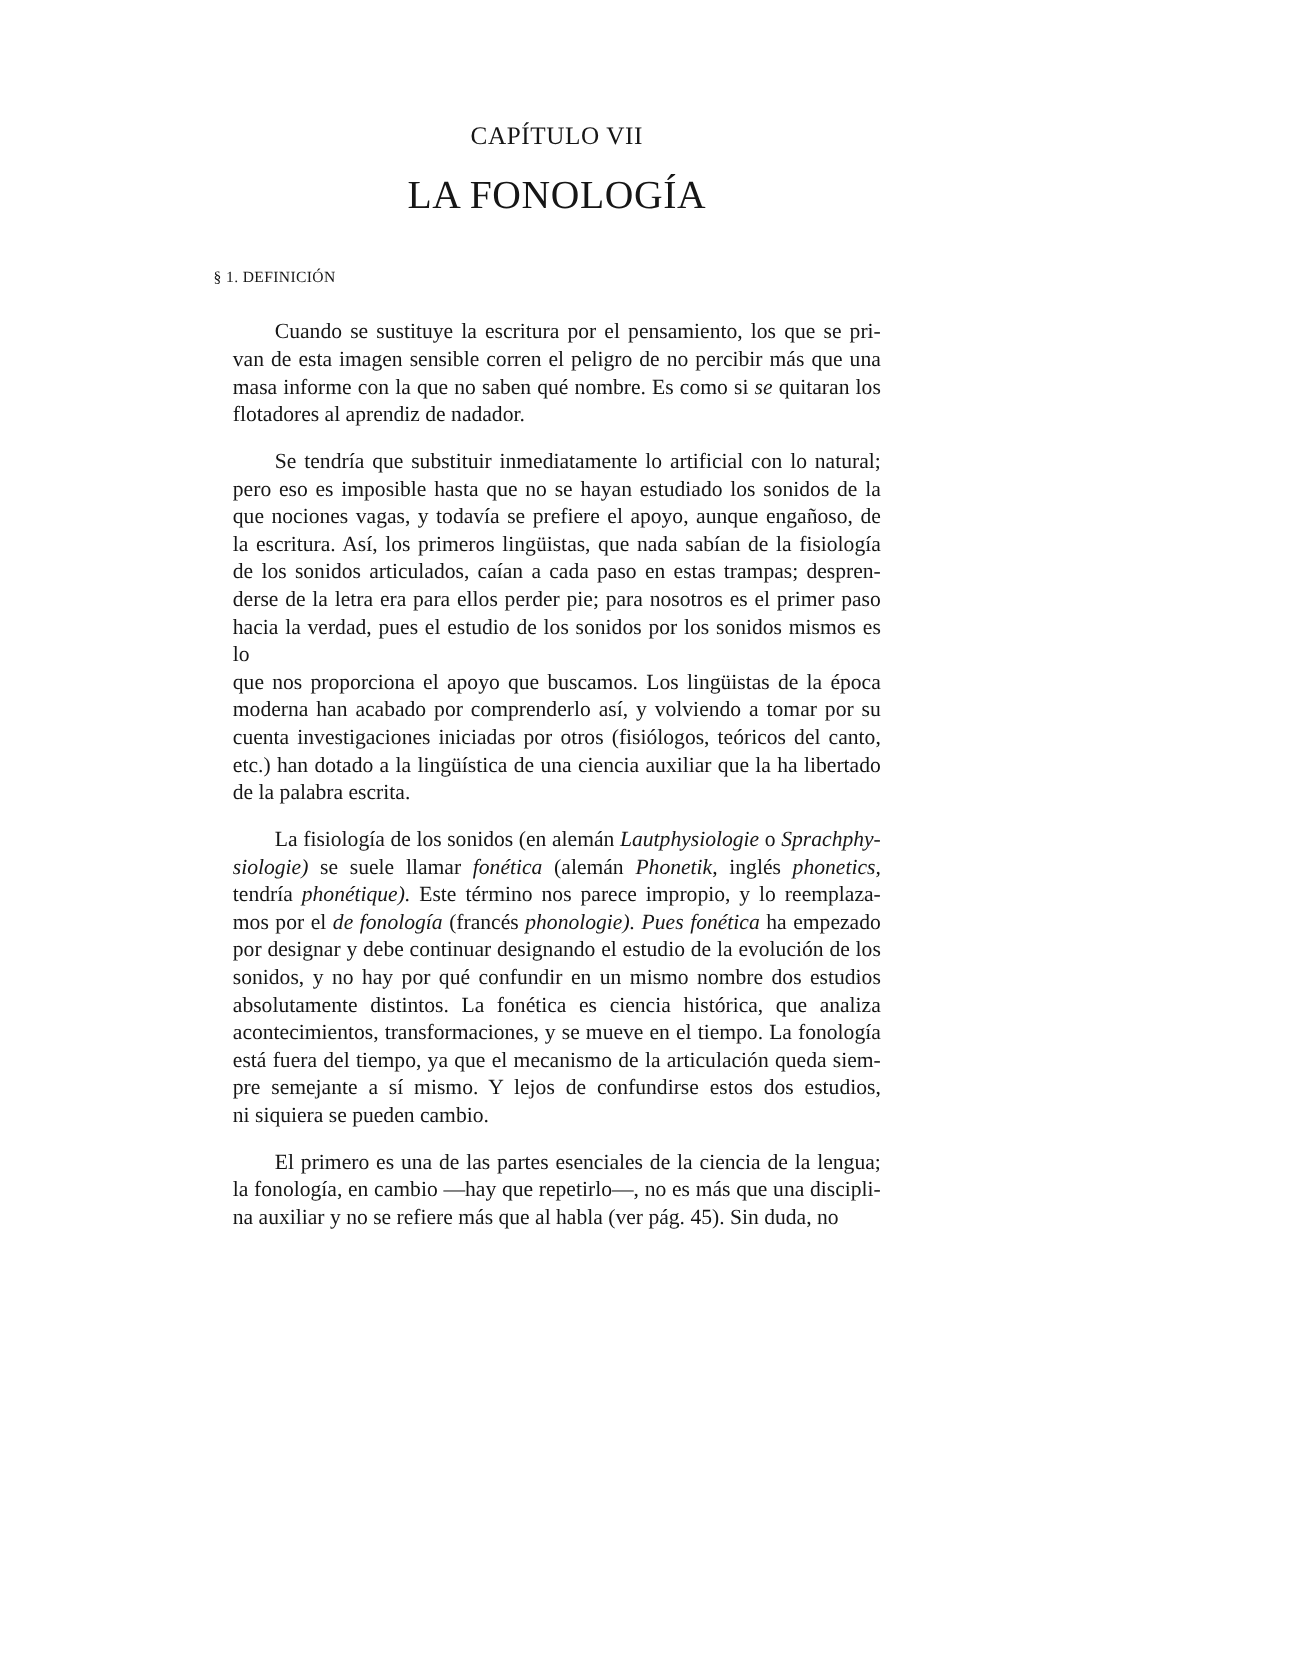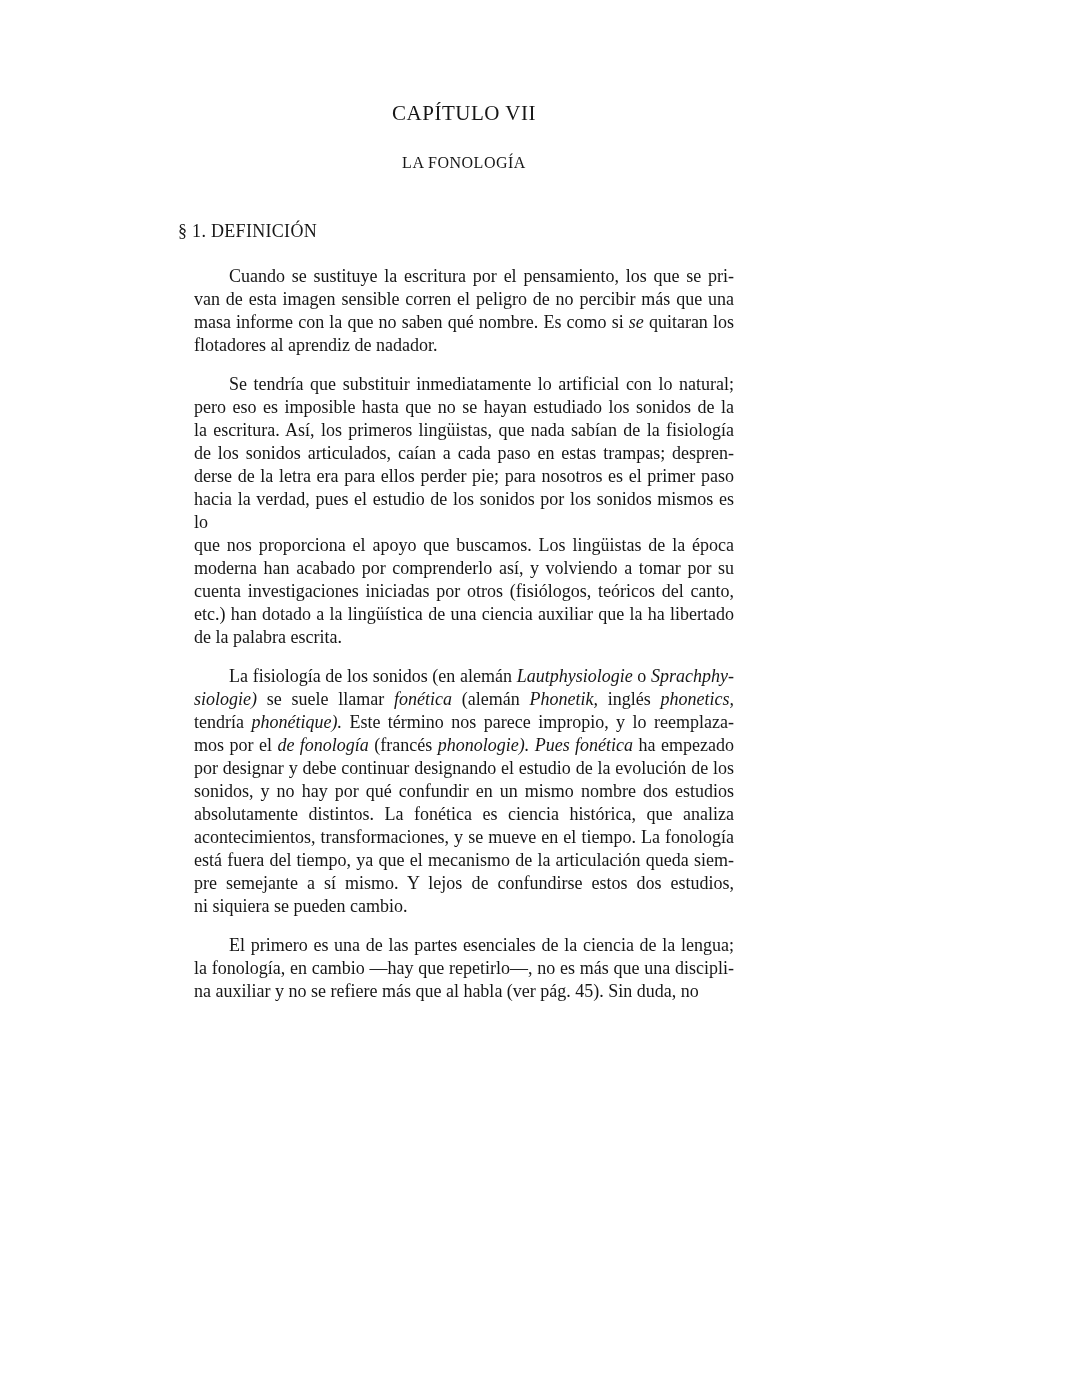"LA FONOLOGÍA" .chapter-title { font-size: 16px -> 33px }
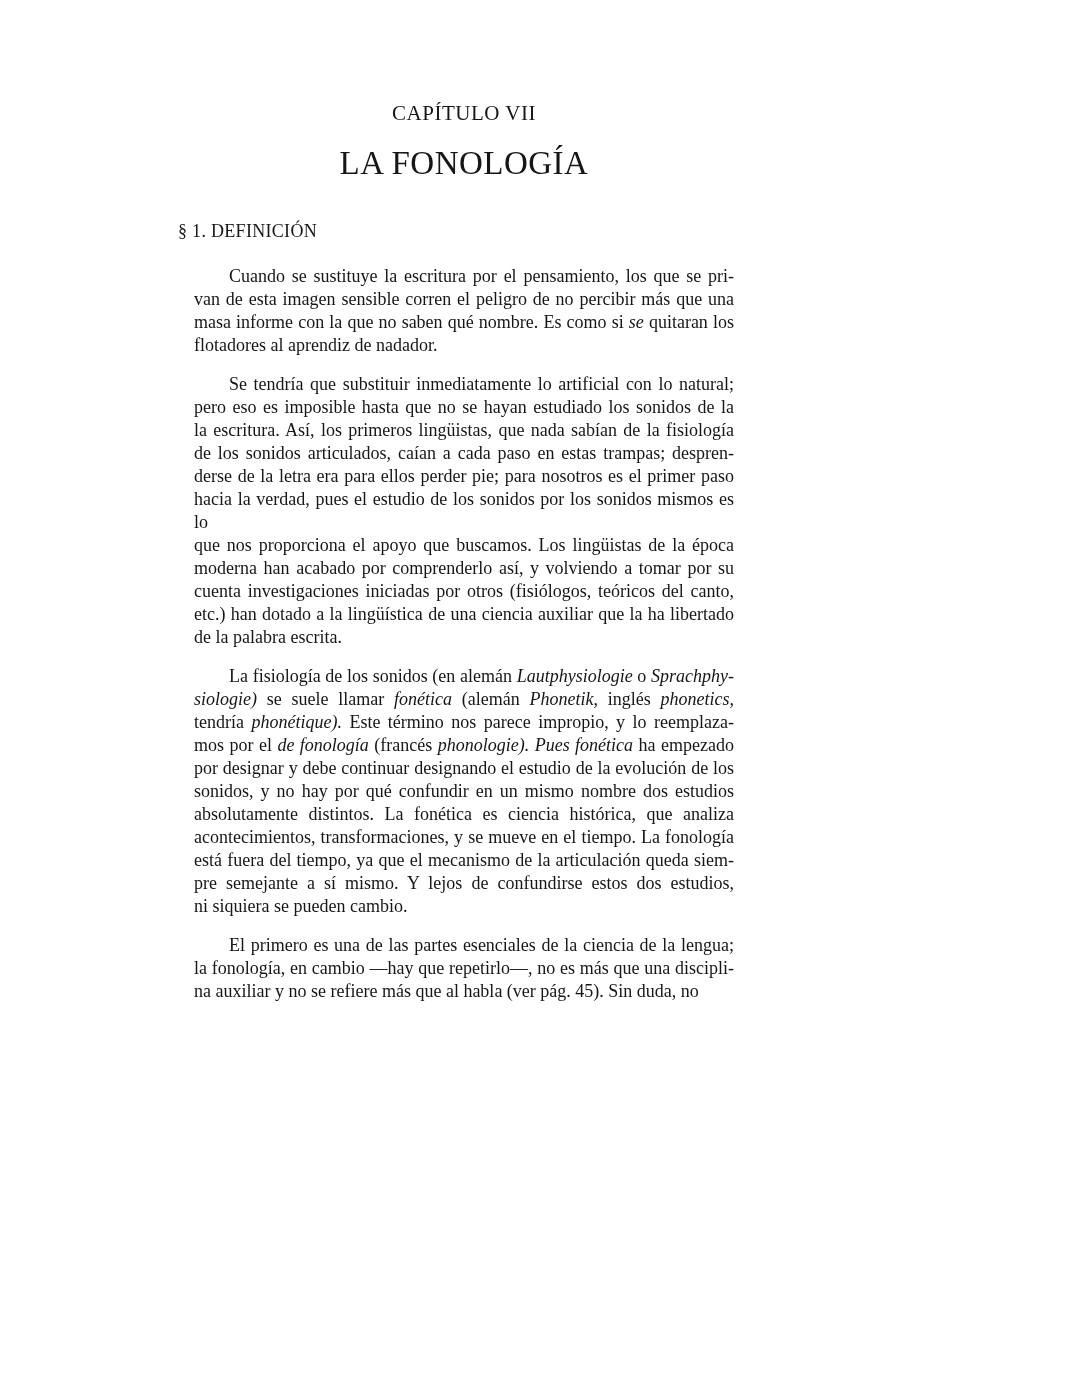"§ 1. DEFINICIÓN" .section-heading { font-size: 18px -> 13px }
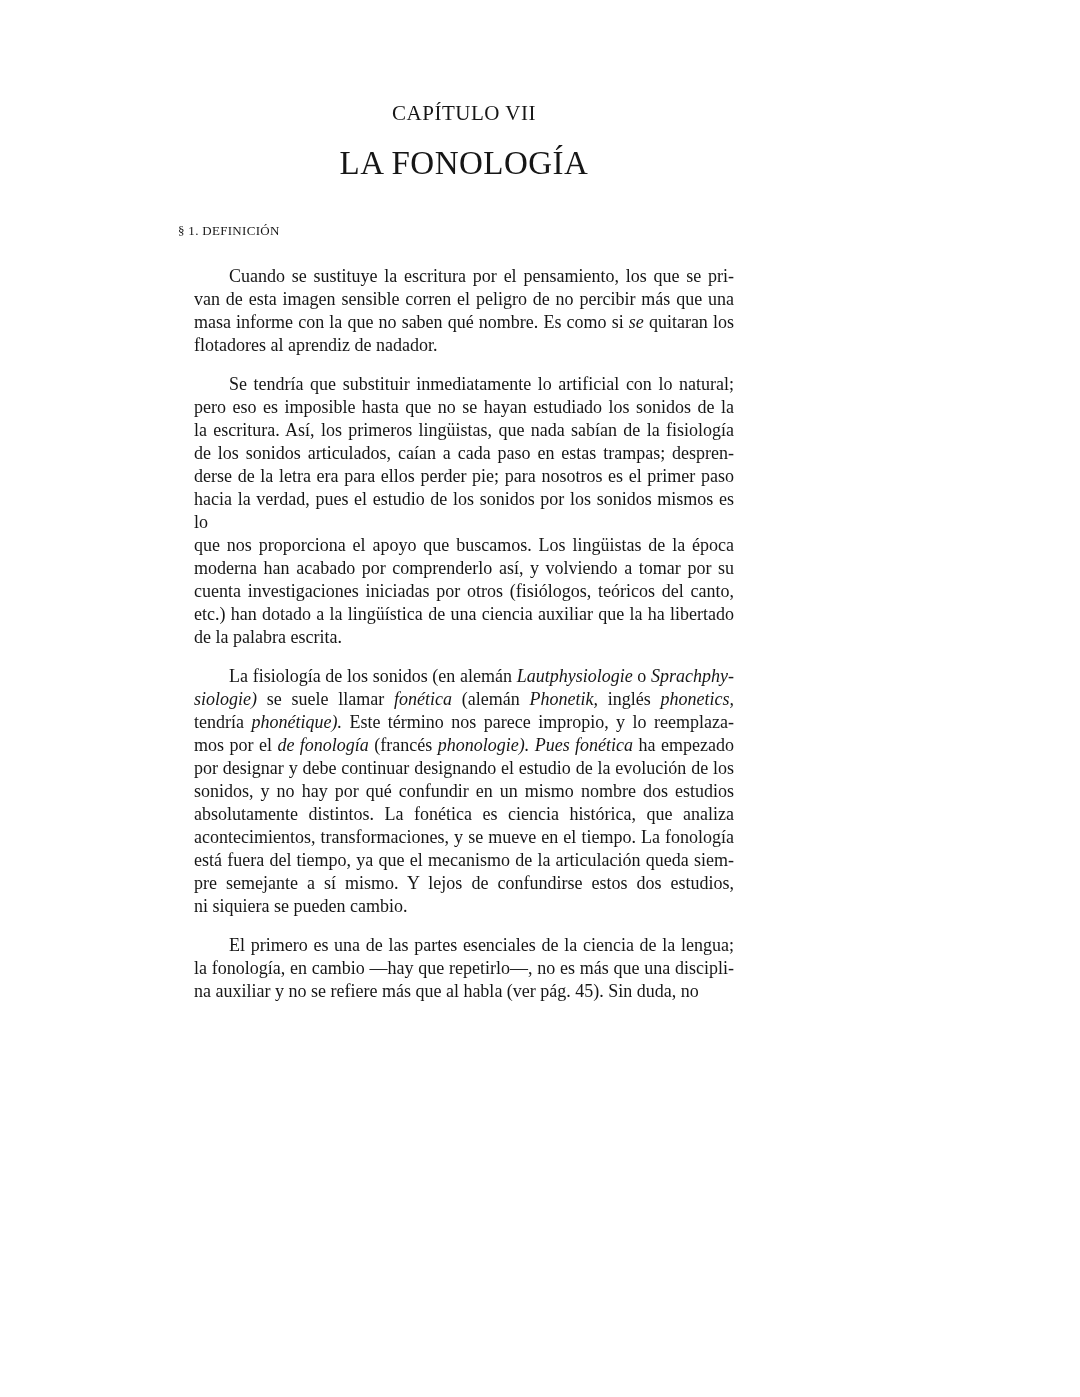"que nociones vagas, y todavía" div.line { html: none -> <div><span>que nociones vagas, y todavía se prefiere el apoyo, aunque engañoso, de</span></div> }
